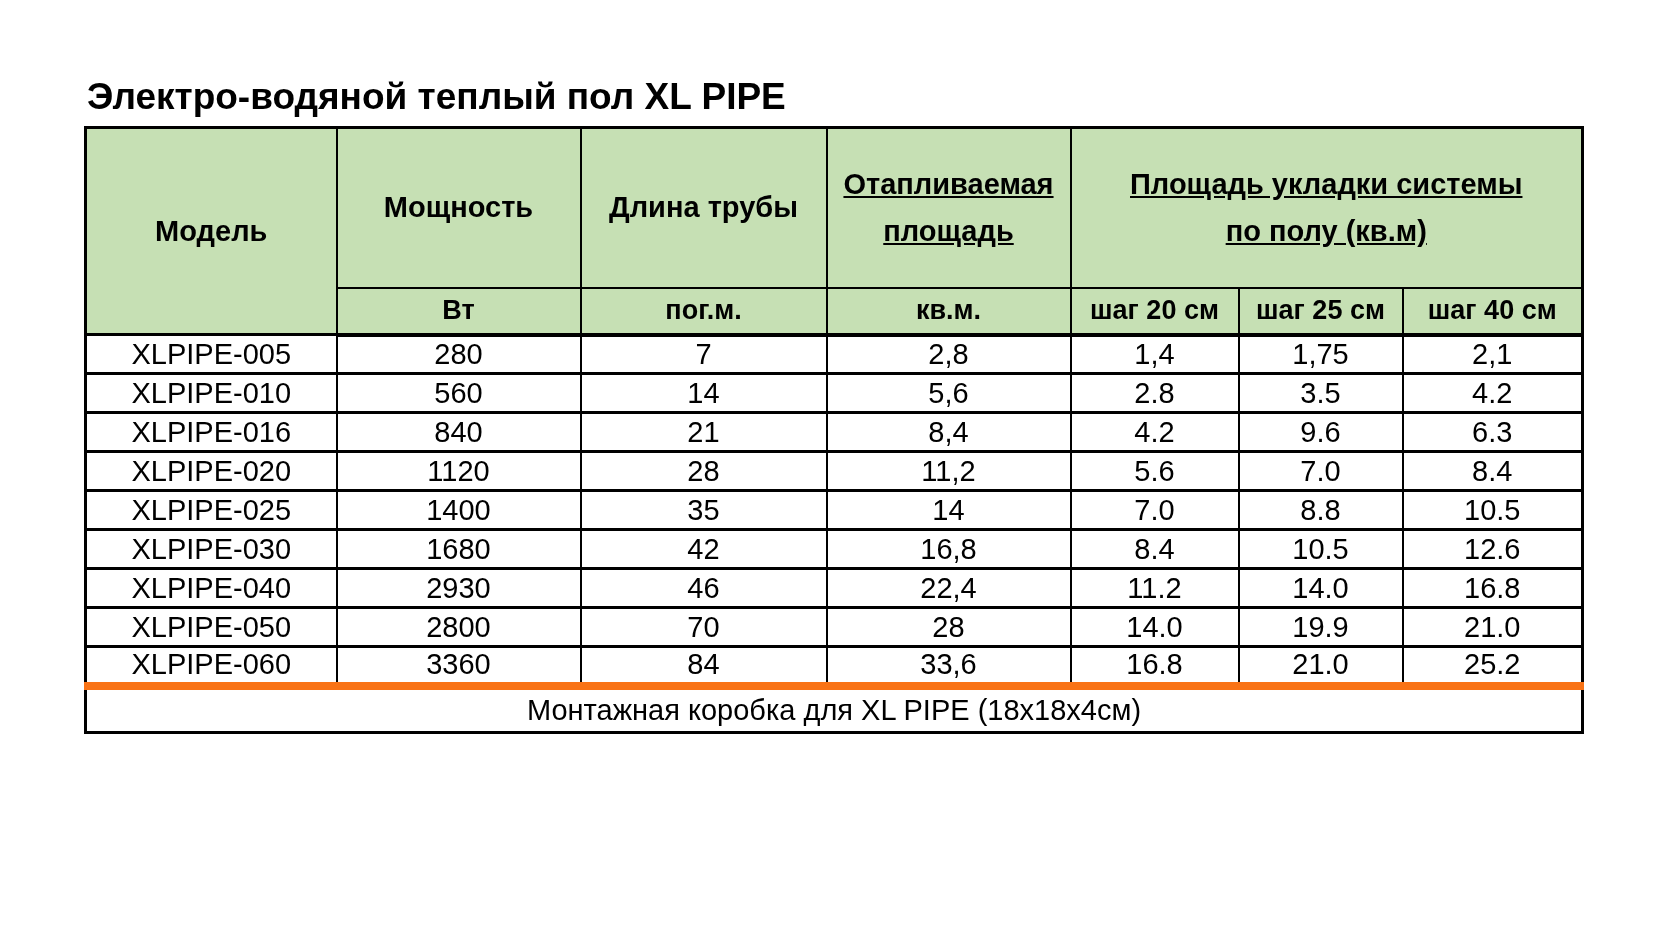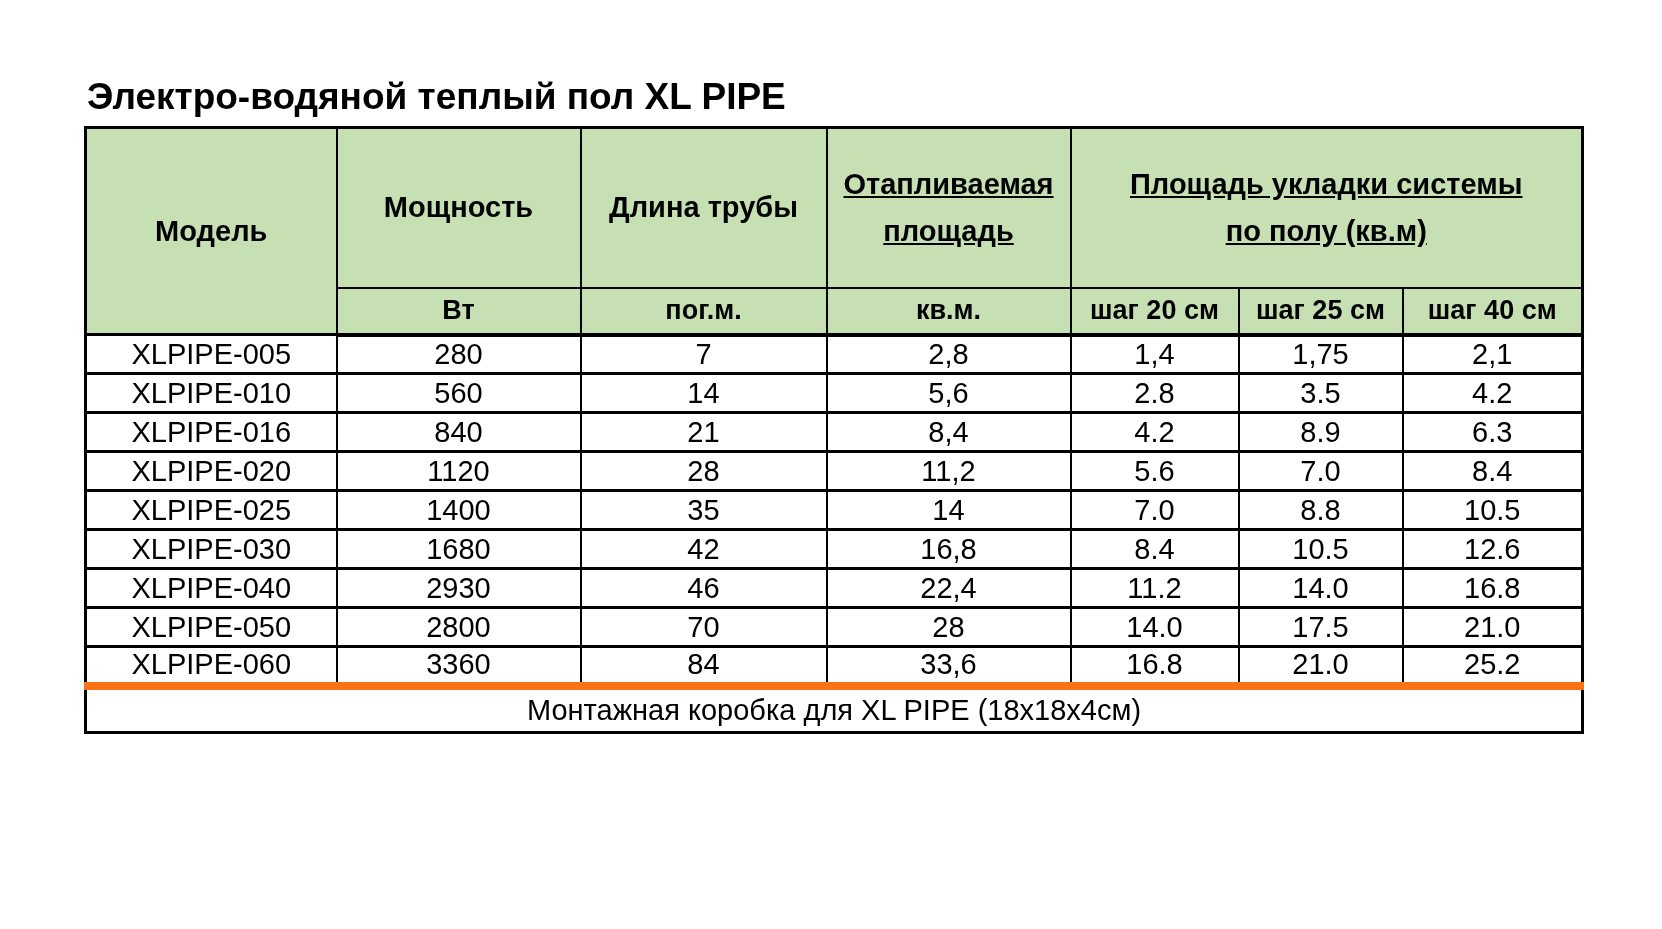"8.9" td { text: 8.9 -> 9.6 }
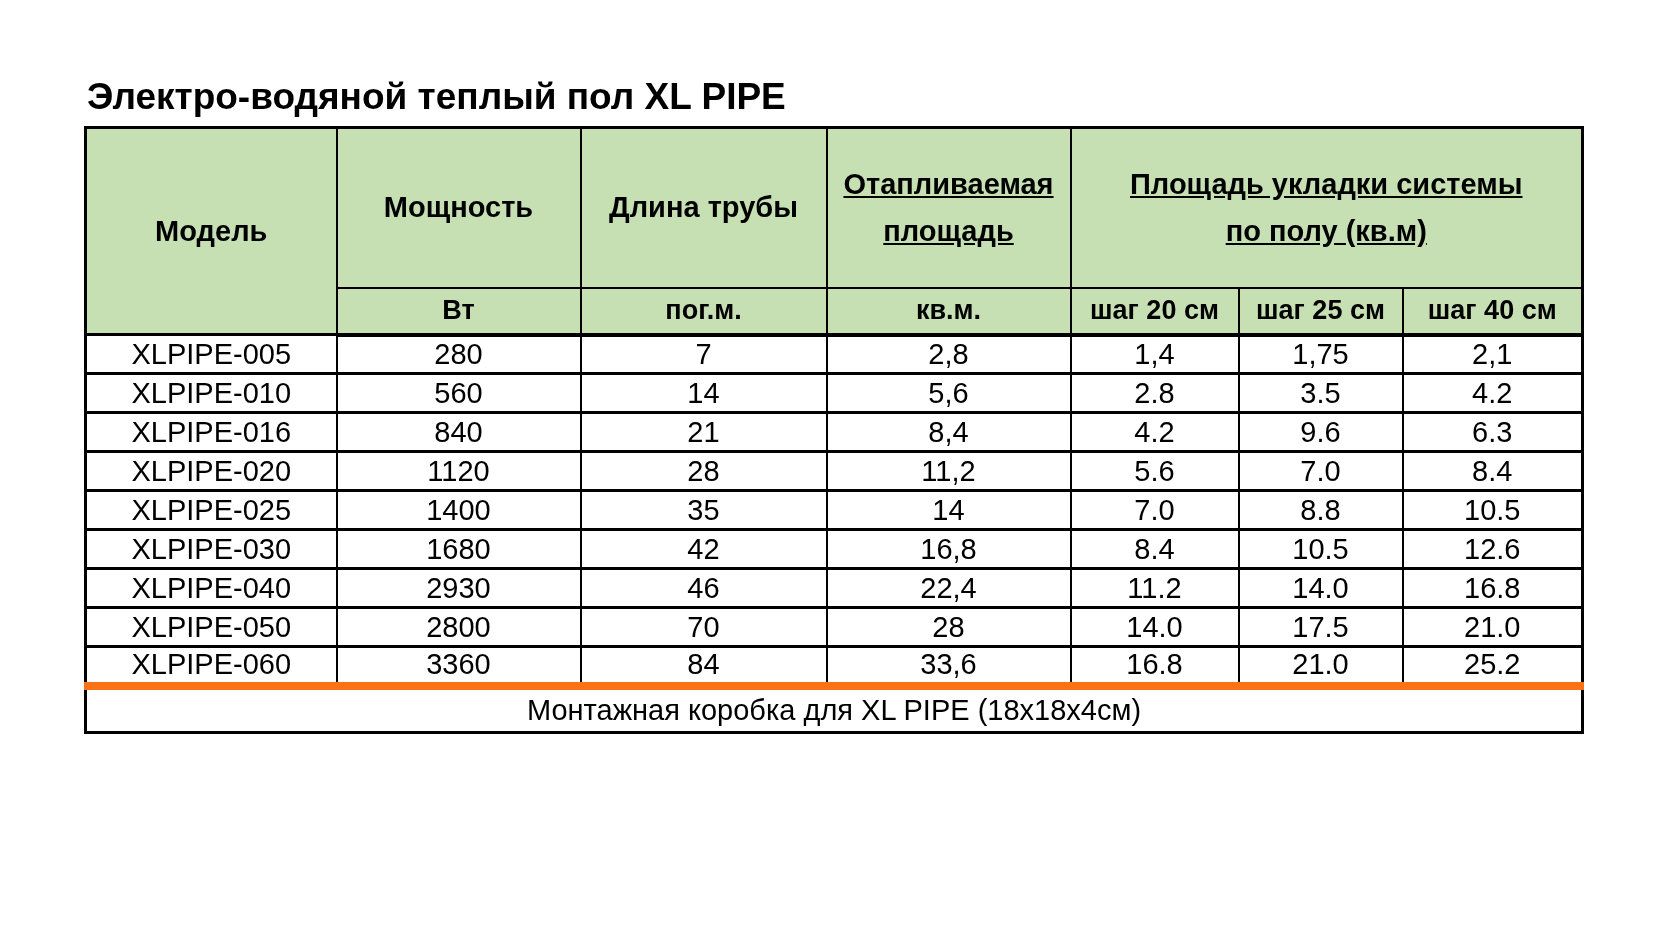"17.5" td { text: 17.5 -> 19.9 }
